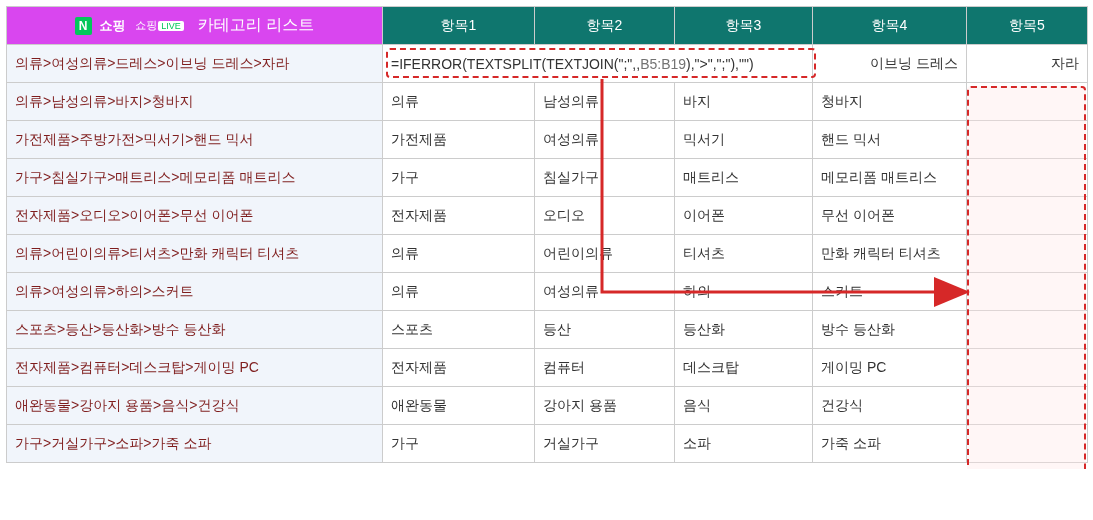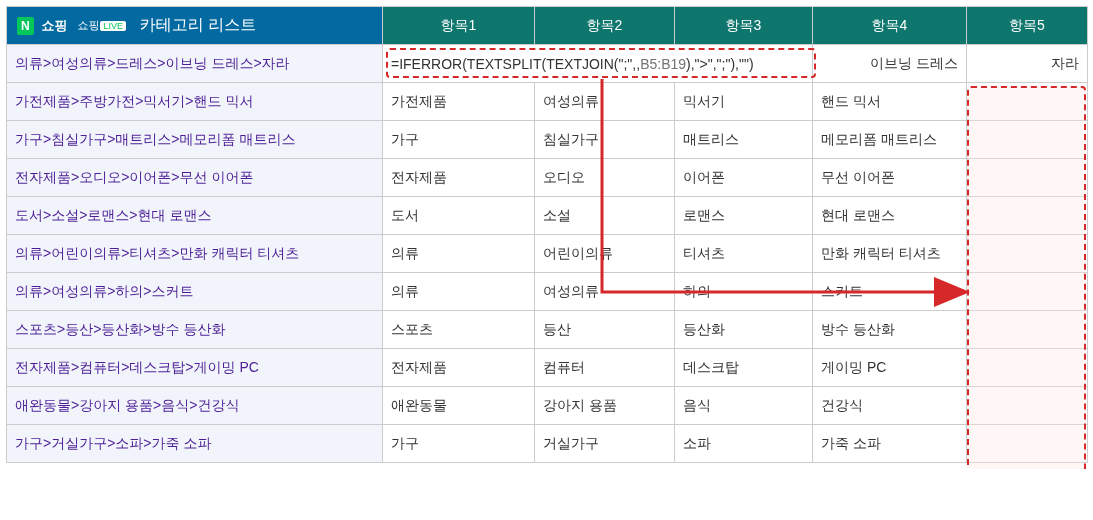"N 쇼핑 쇼핑 LIVE 카테고리" th.first { background: #0369a1 -> #d946ef; text-align: left -> center }
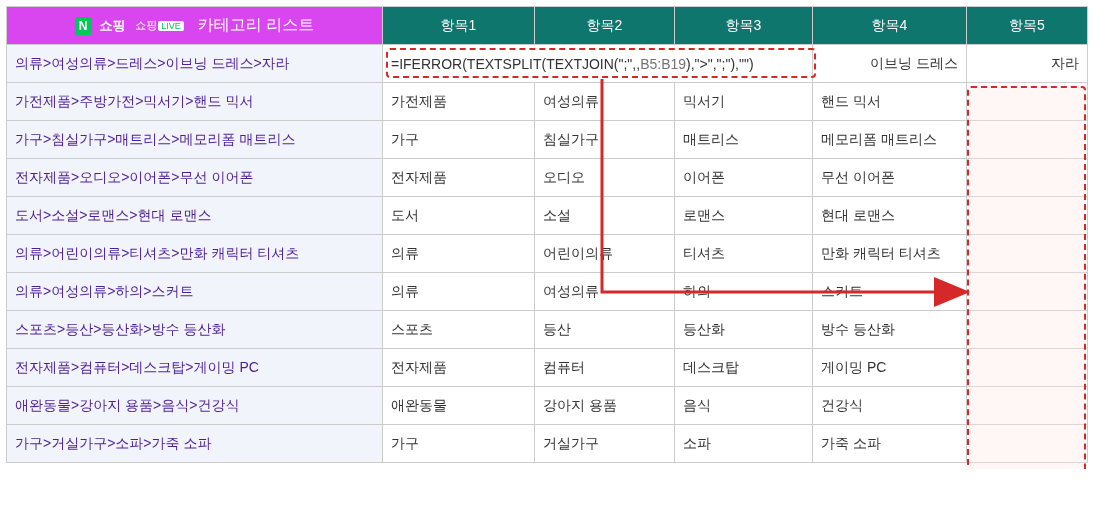"의류>여성의류>드레스>이브닝 드레스>자라" td.col-a { color: #4c1d95 -> #7f1d1d }
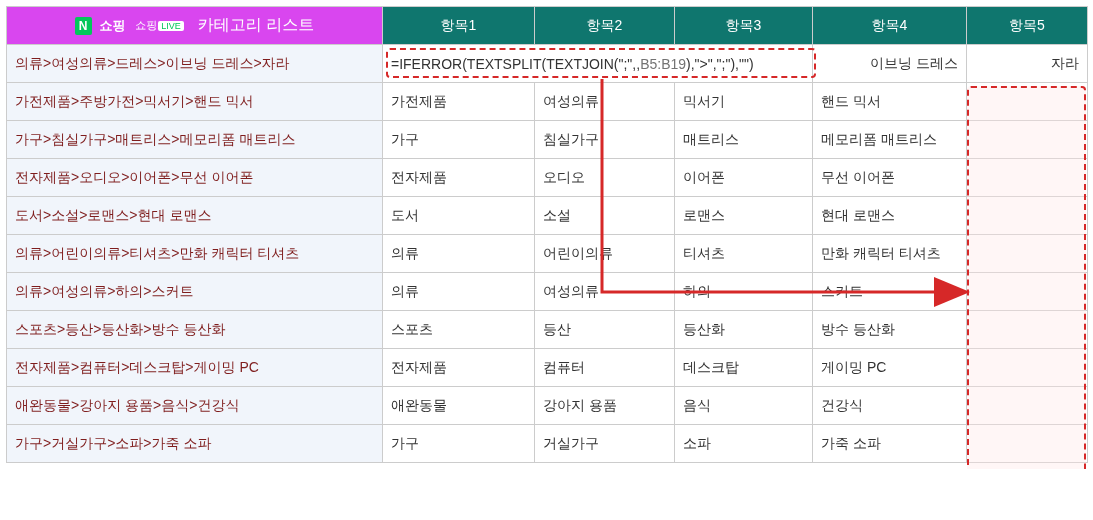"의류>남성의류>바지>청바지" tr { html: none -> <tr> <td>의류&gt;남성의류&gt;바지&gt;청바지</td> <td>의류</td> <td>남성의류</td> <td>바지</td> <td>청바지</td> <td></td> </tr> }
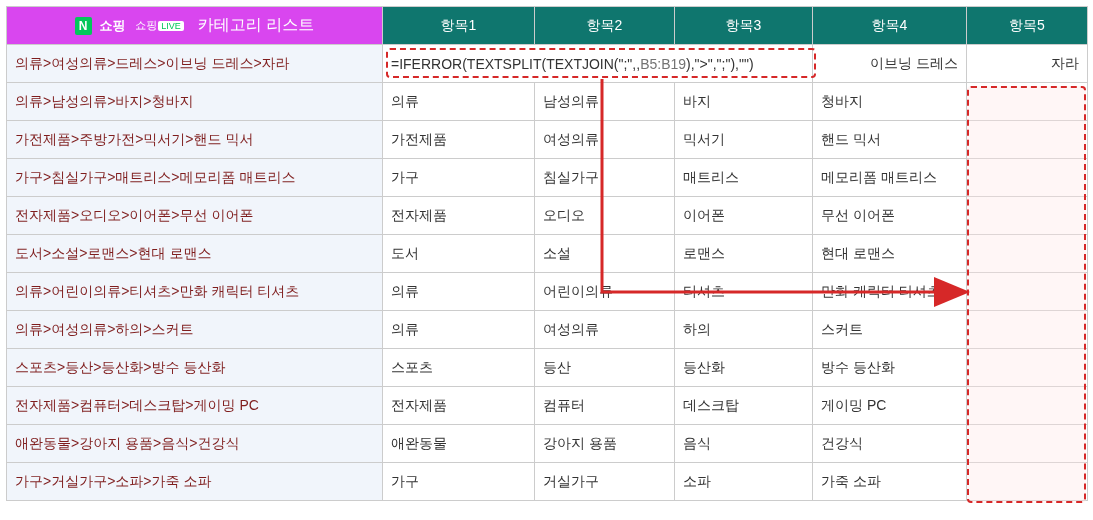"도서>소설>로맨스>현대 로맨스" tr { html: <tr> <td>도서&gt;소설&gt;로맨스&gt;현대 로맨스</td> <td>도서</td> <td>소설</td> <td>로맨스</td> <td>현대 로맨스</td> <td></td> </tr> -> none }
